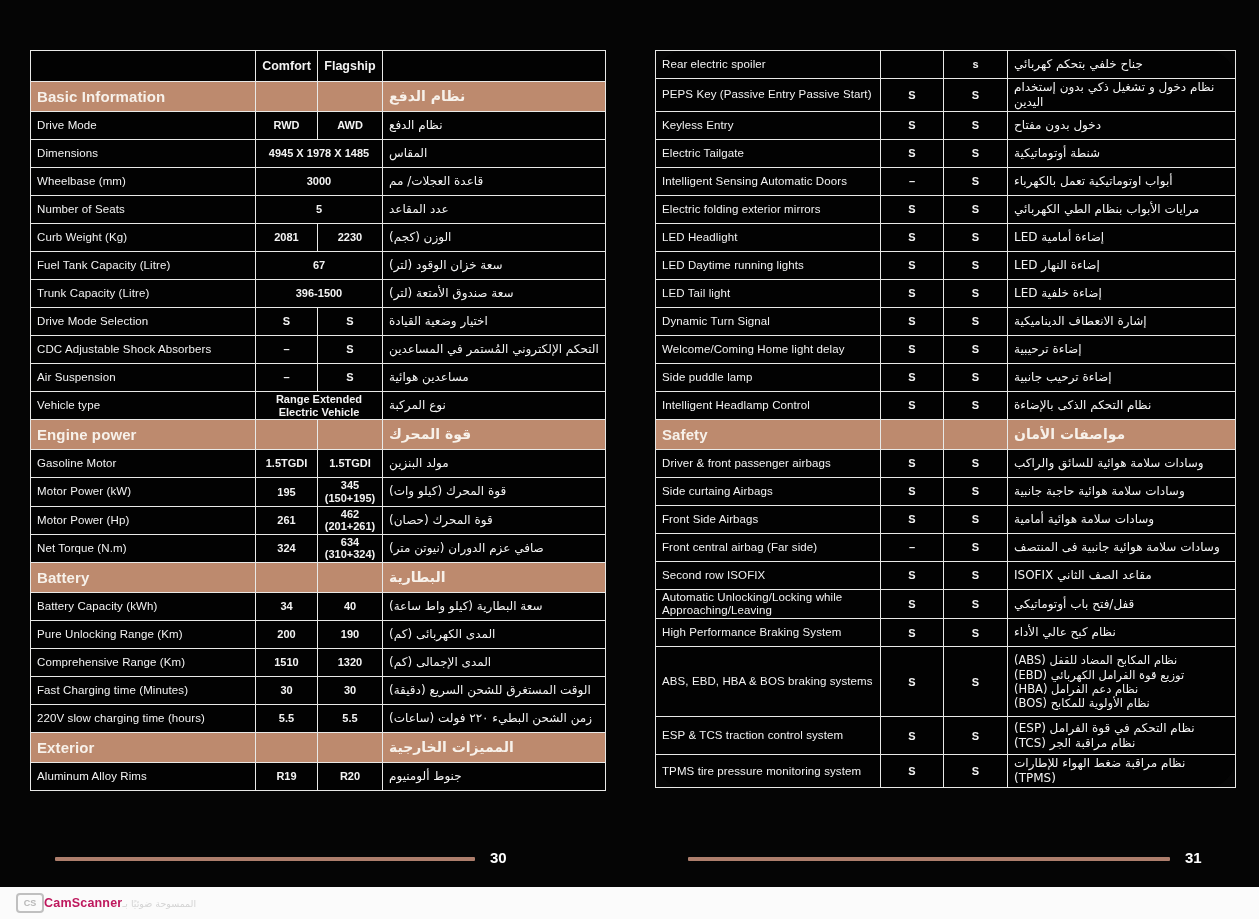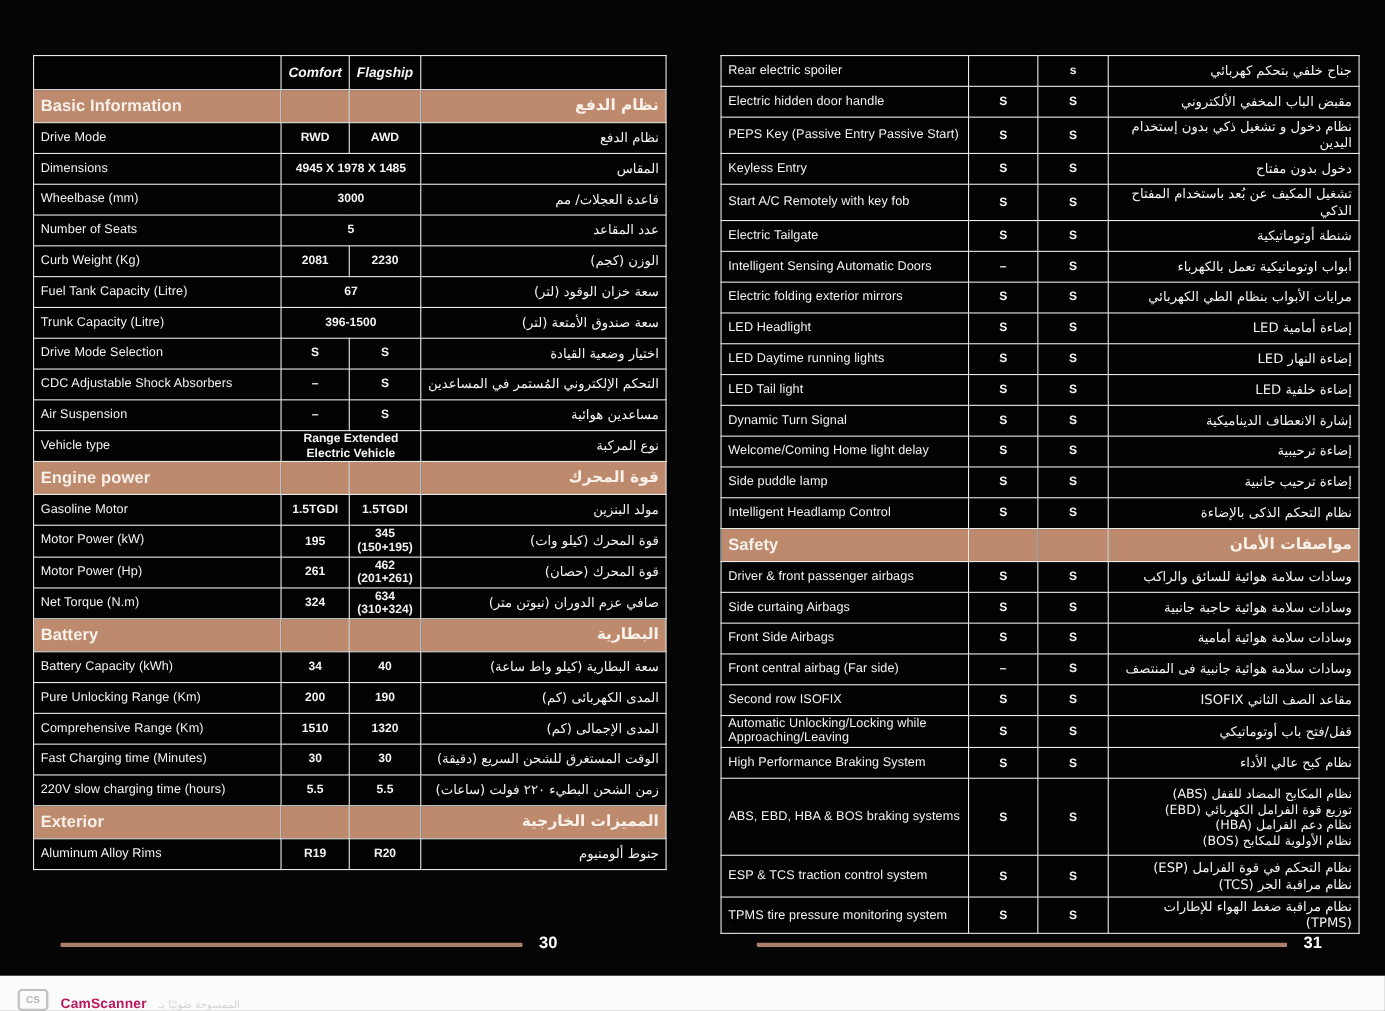"Comfort" tr.hrow td { font-style: italic -> none }
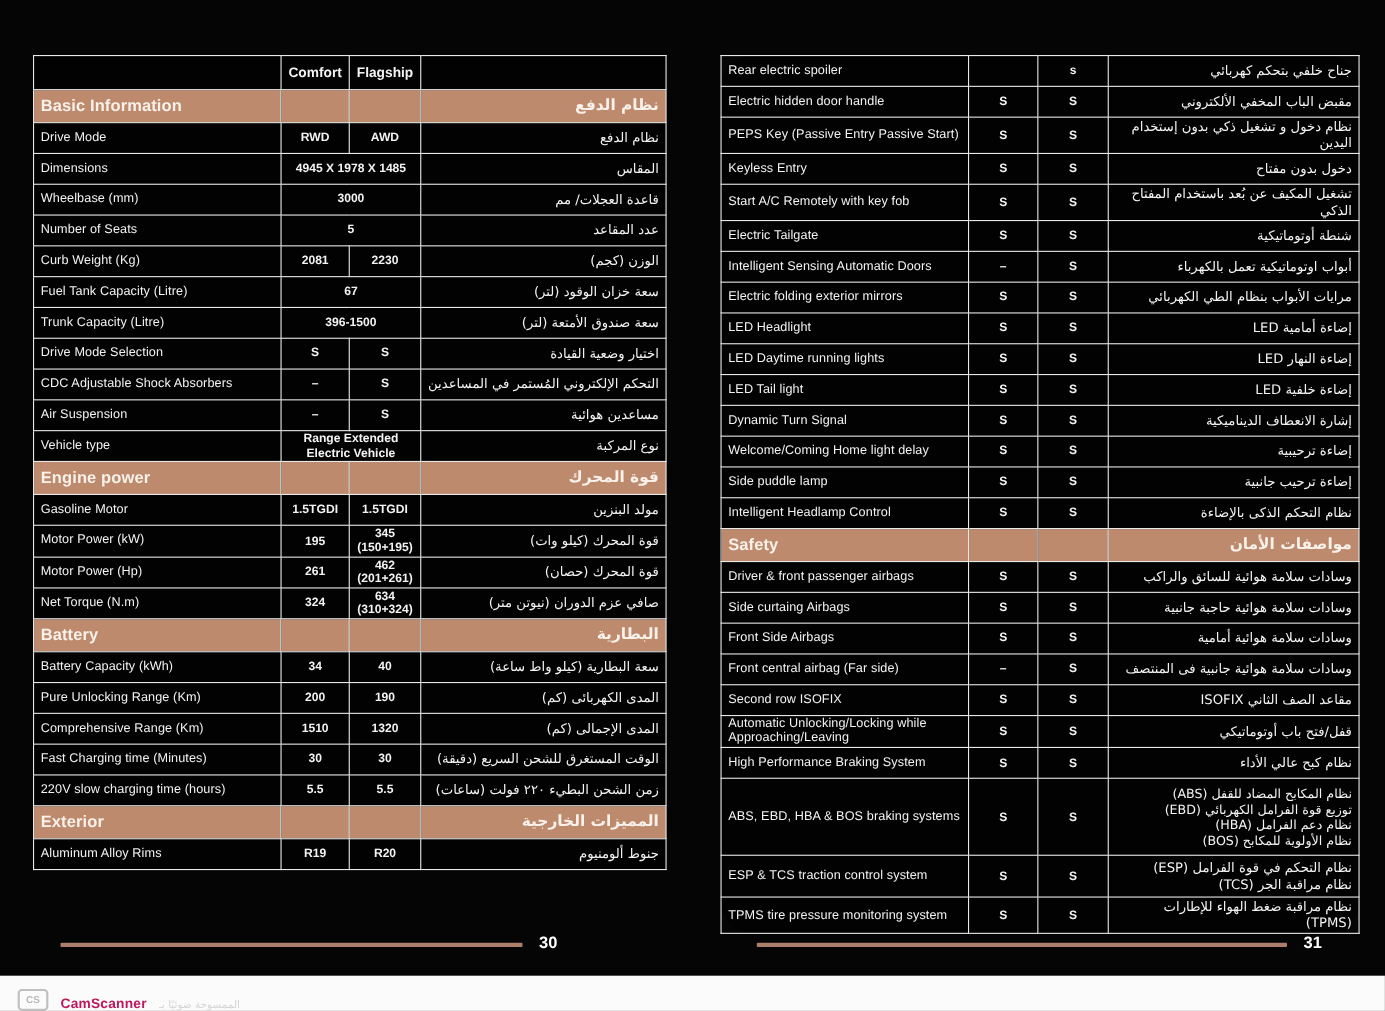"جناح خلفي بتحكم كهربائي" .ar { text-align: right -> left }
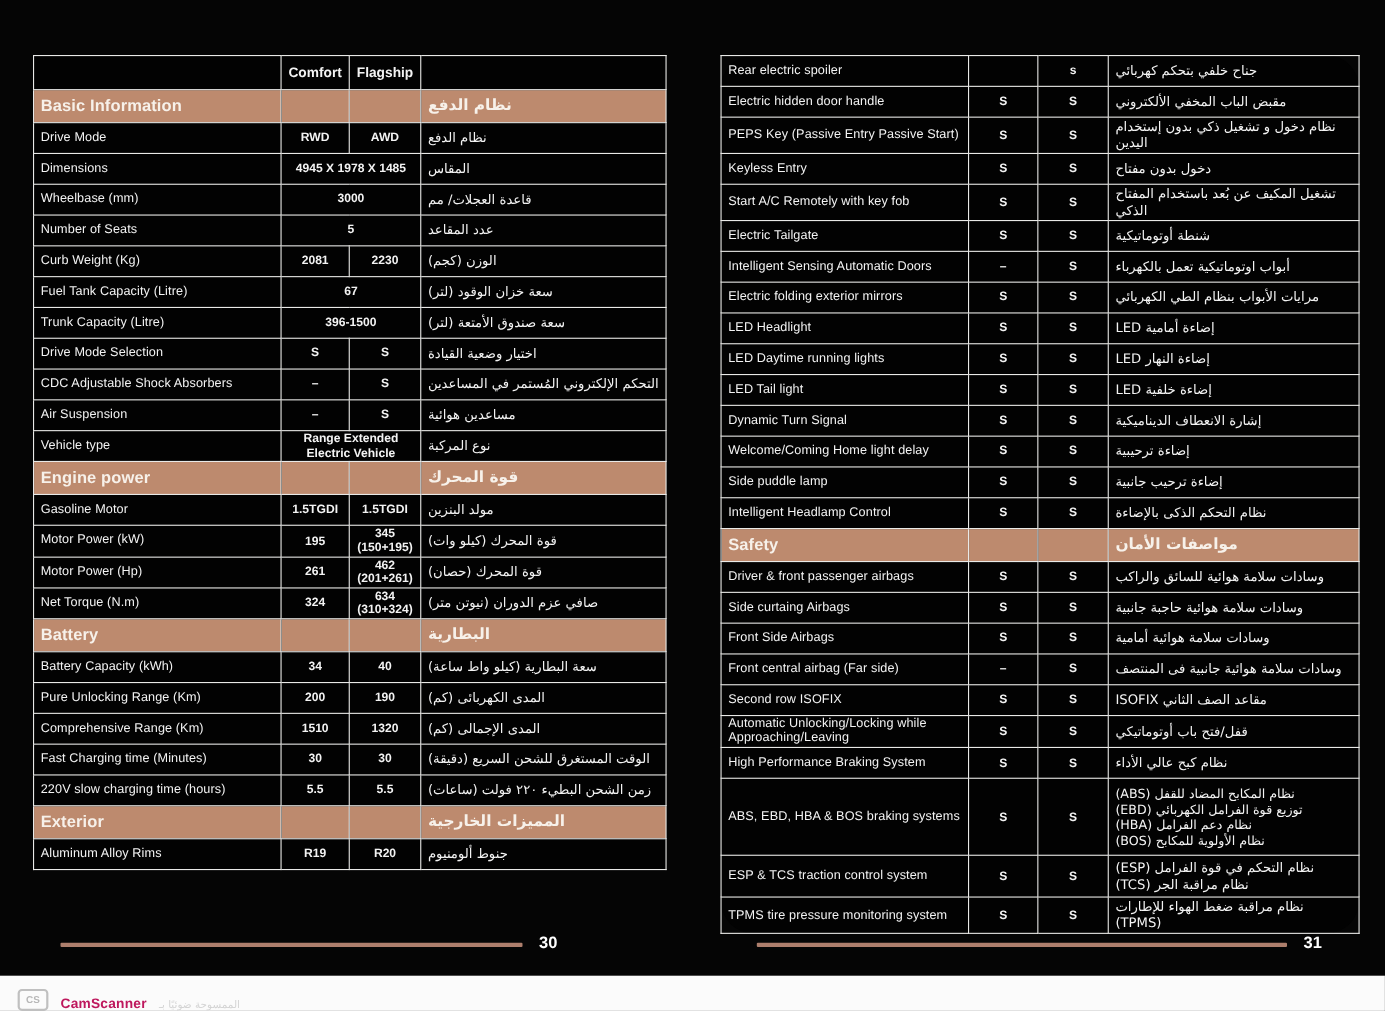"Electric hidden door handle" tr.row { html: <tr> <td>Electric hidden door handle</td> <td>S</td> <td>S</td> <td>مقبض الباب المخفي الألكتروني</td> </tr> -> none }
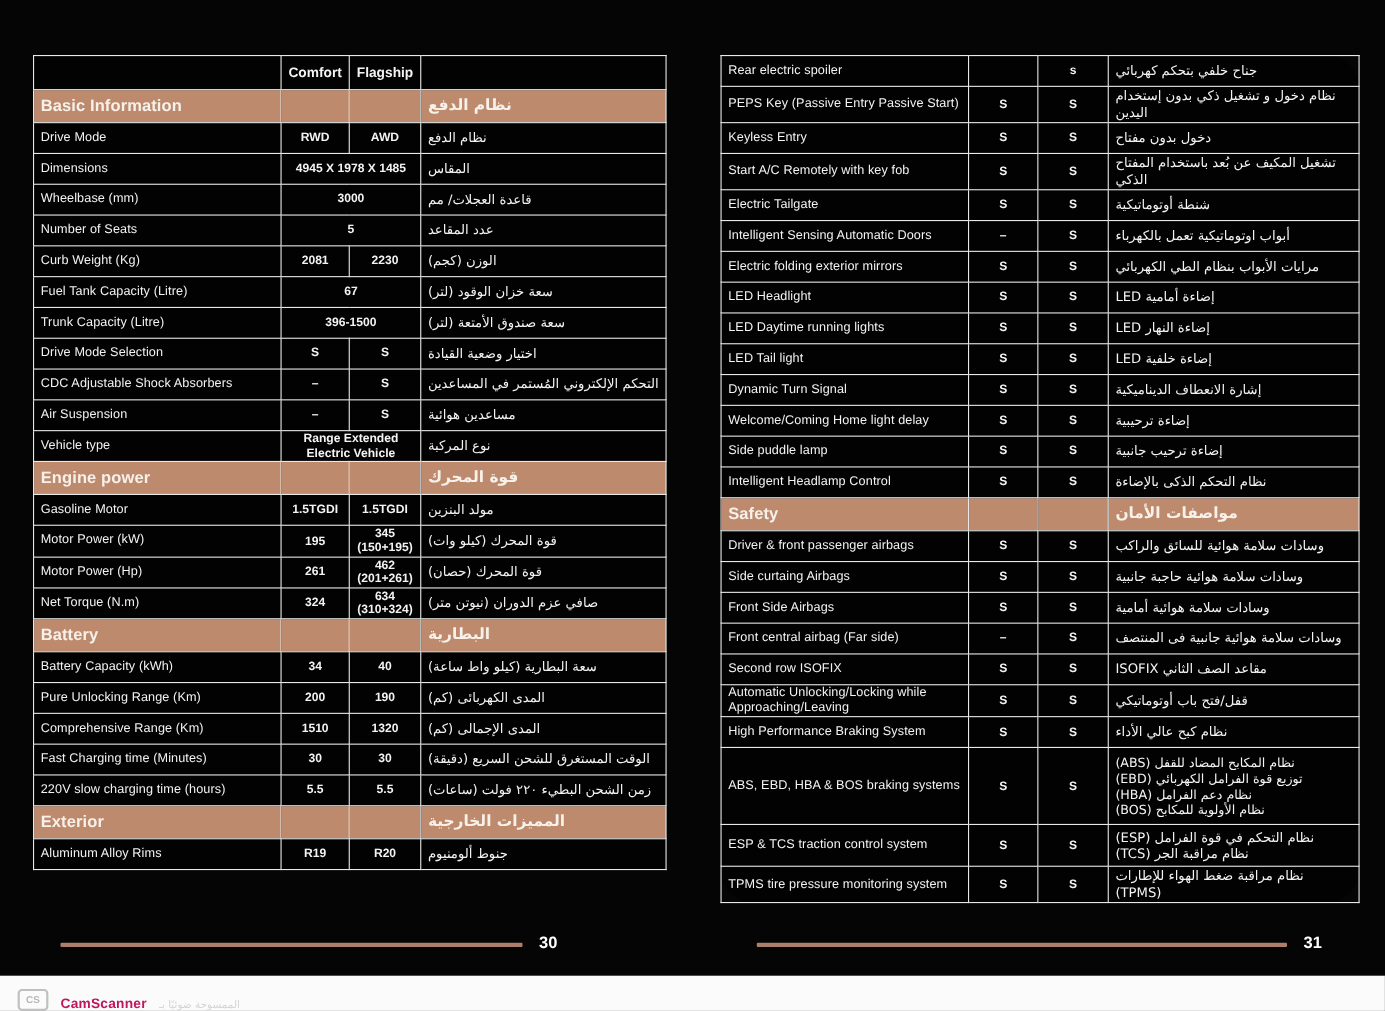"Start A/C Remotely with key" tr.row { html: <tr> <td>Start A/C Remotely with key fob</td> <td>S</td> <td>S</td> <td>تشغيل المكيف عن بُعد باستخدام المفتاح الذكي</td> </tr> -> none }
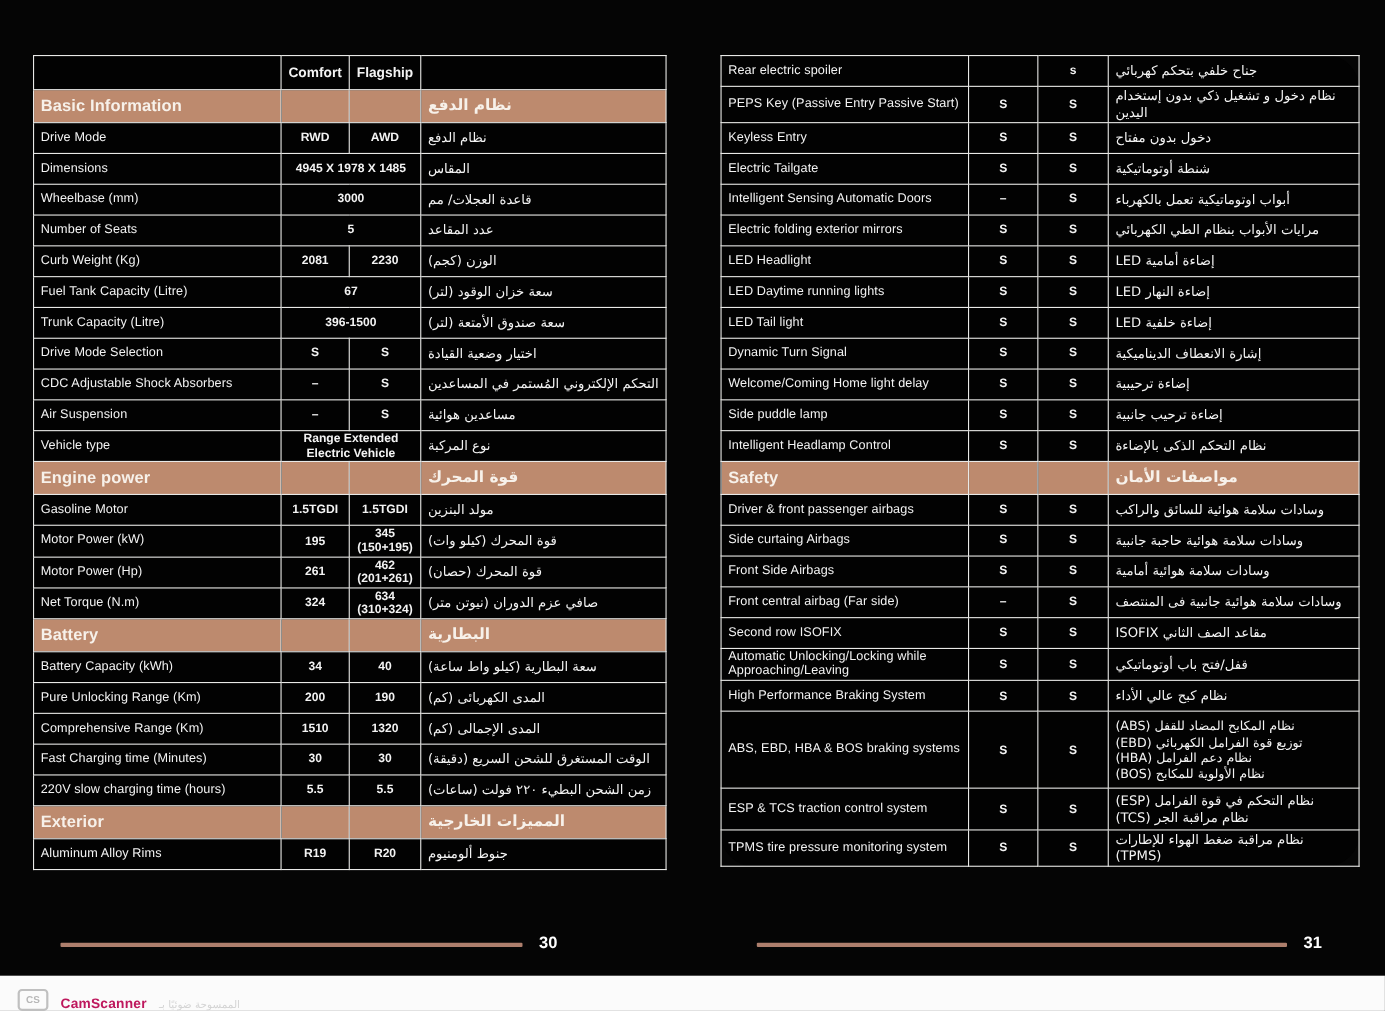"CS" .wm { align-items: flex-end -> center; gap: 11px -> 0 }
